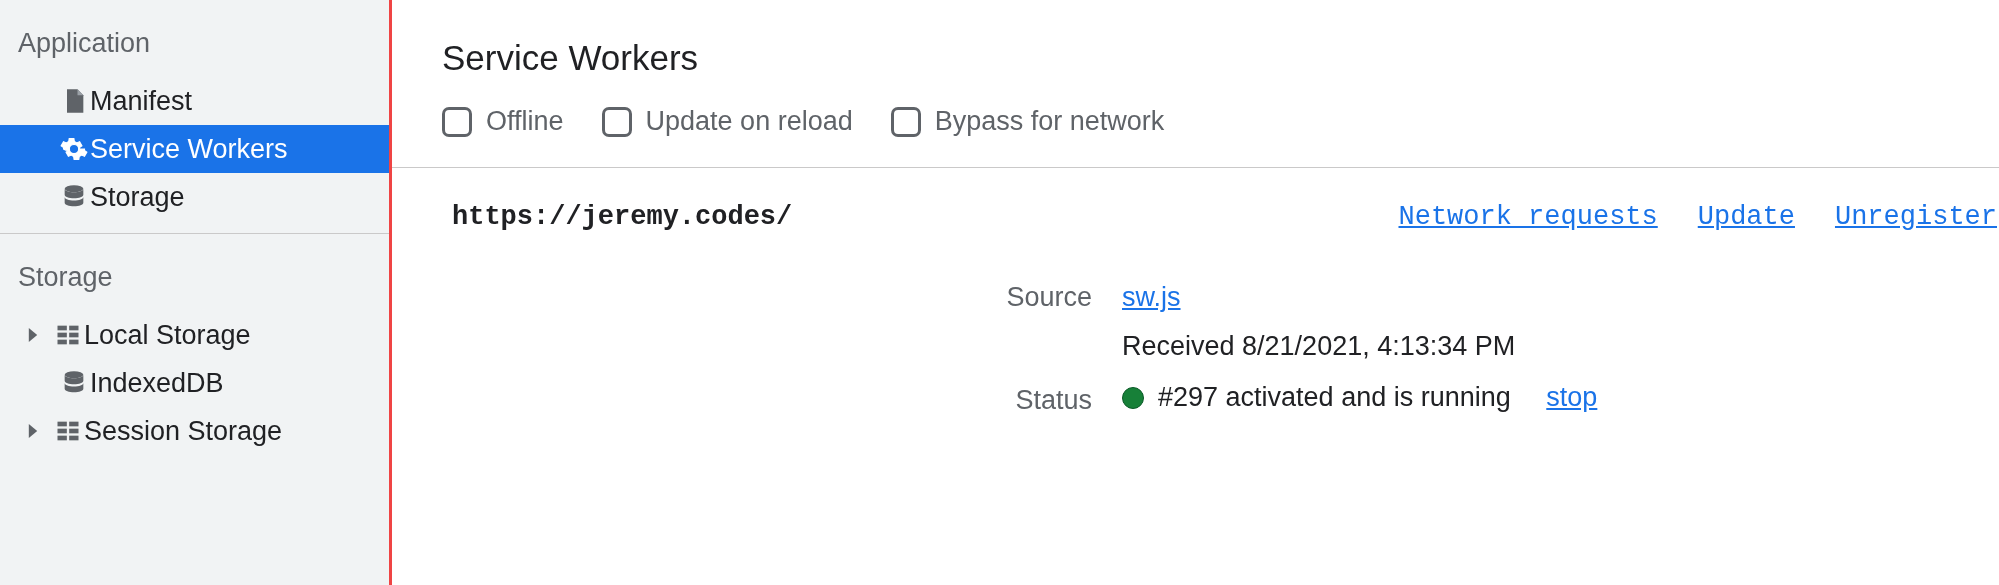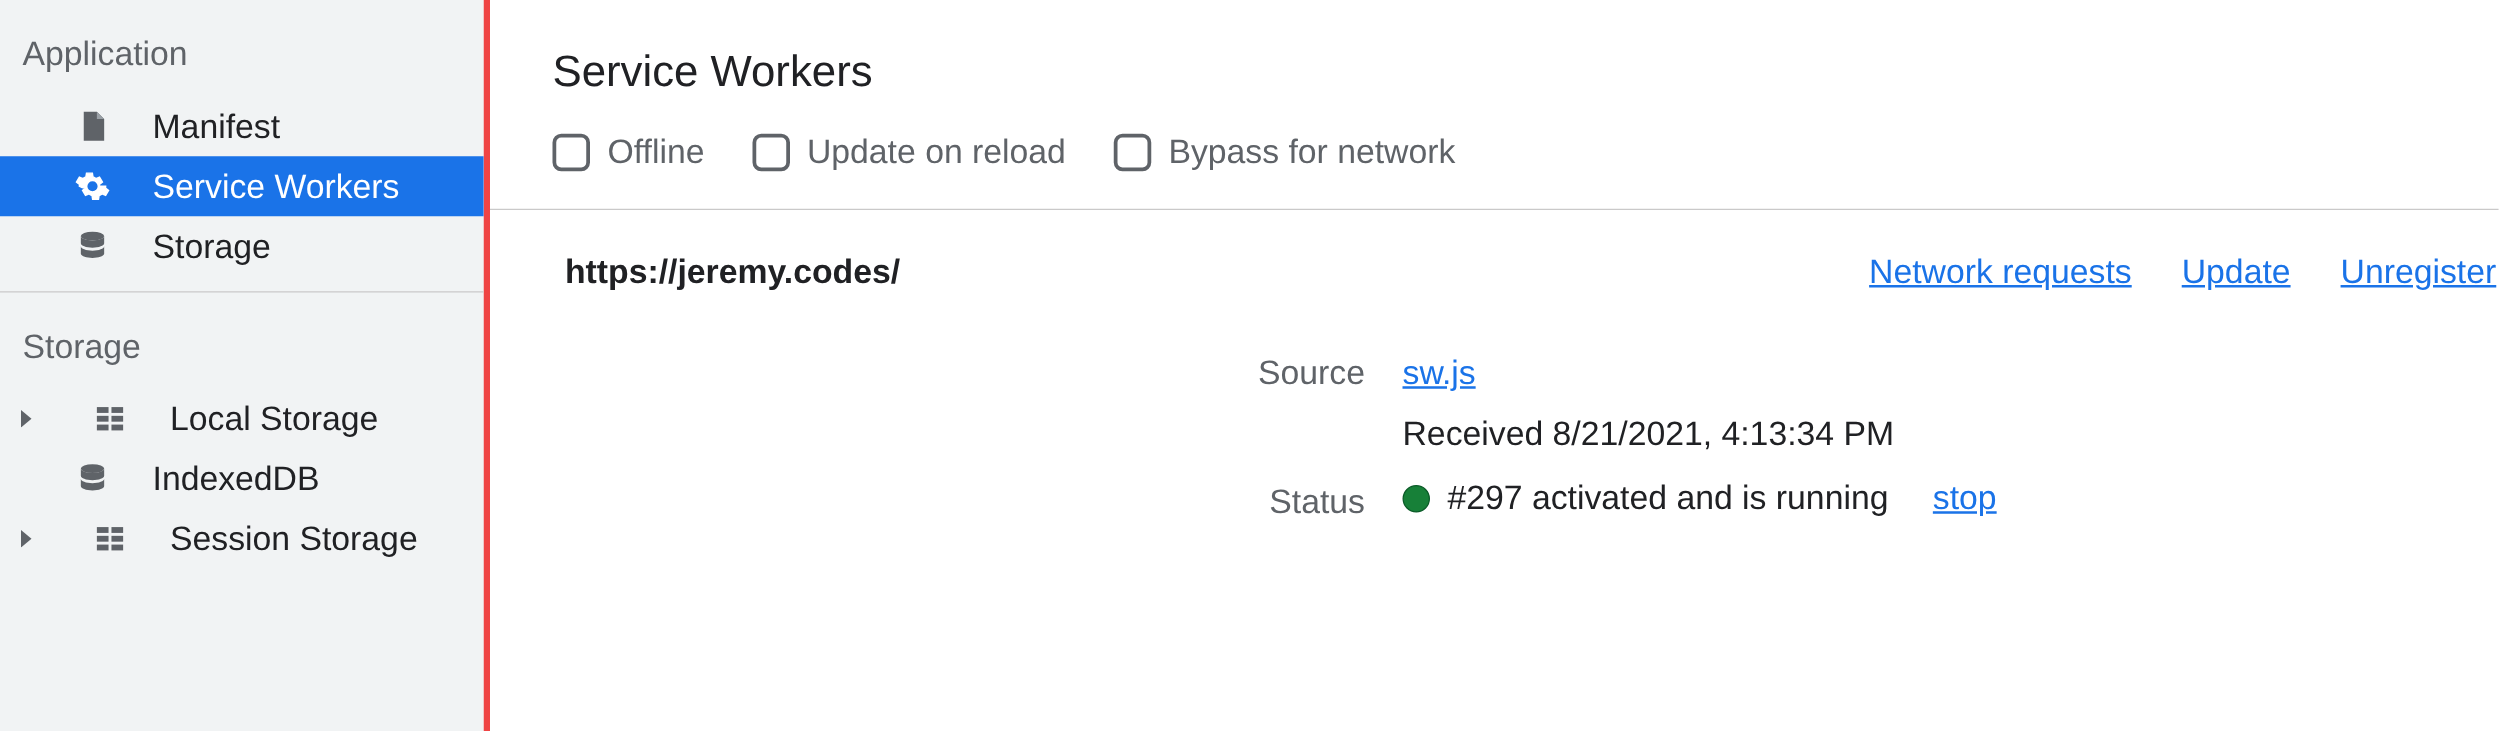"Application" .sidebar { border-right: 5px solid #ef4444 -> 3px solid #ef4444 }
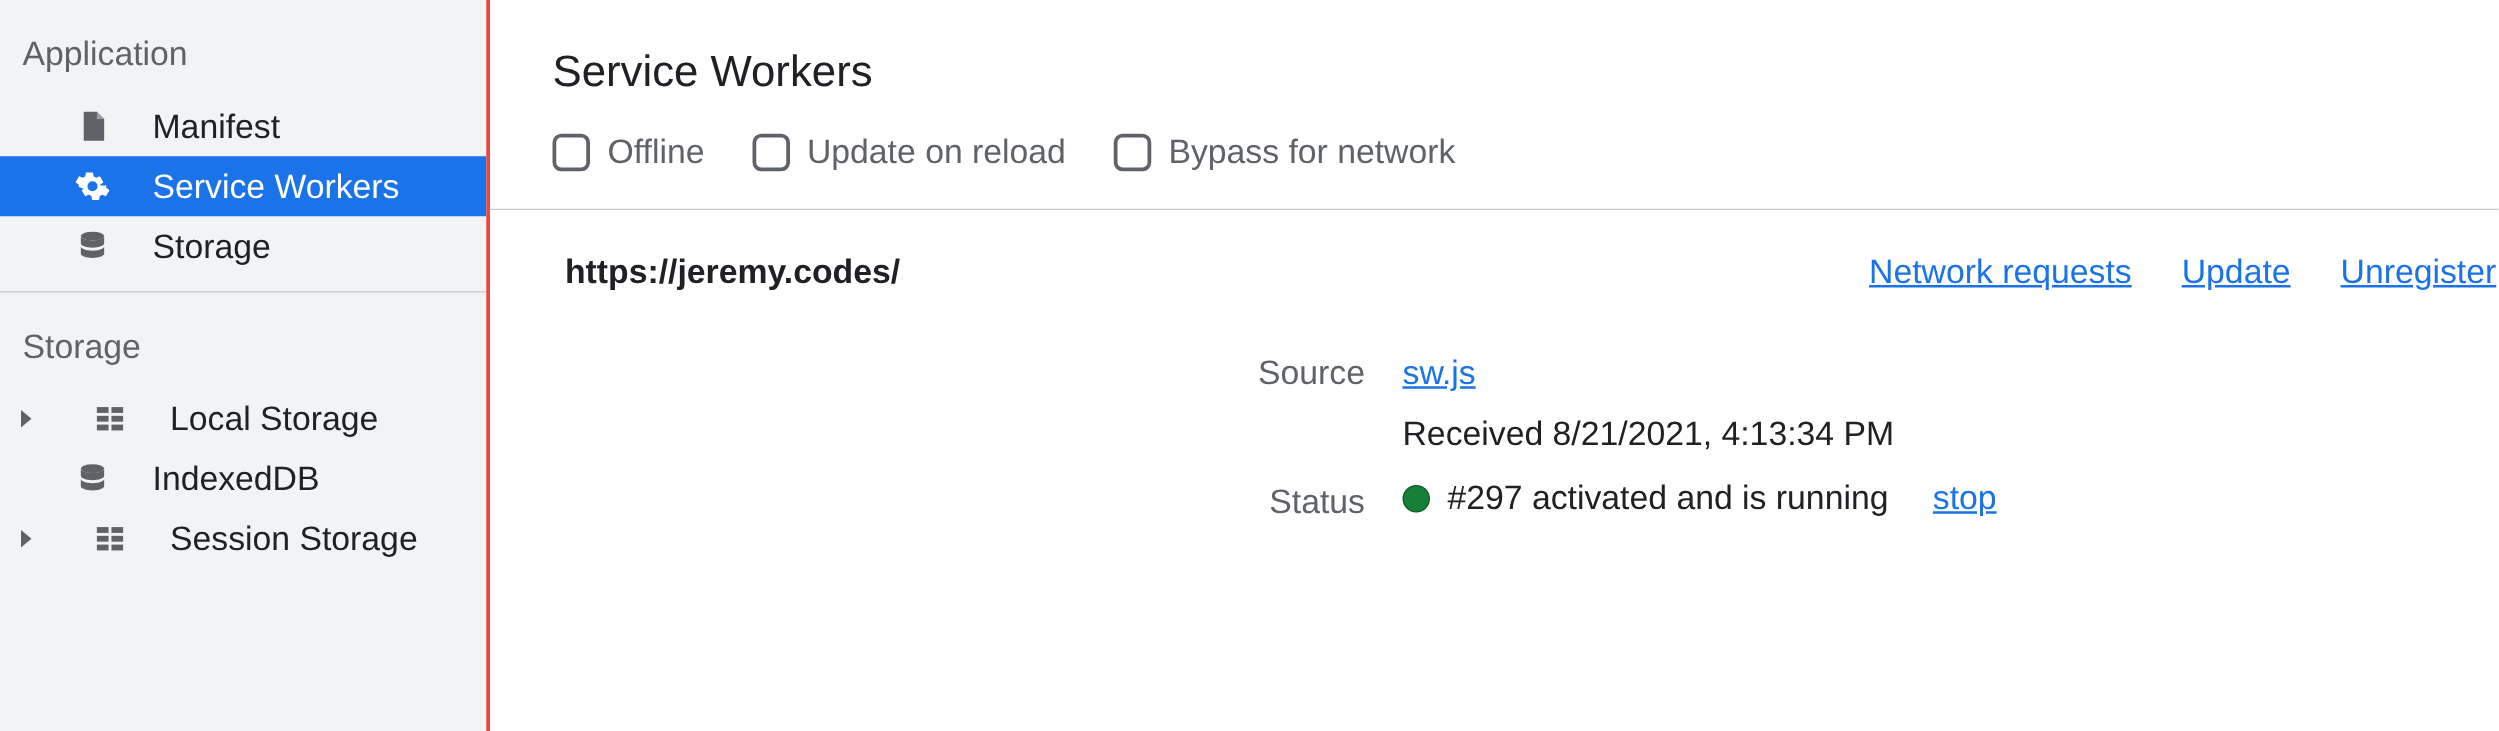"Manifest" .sidebar-item { gap: 32px -> 0 }
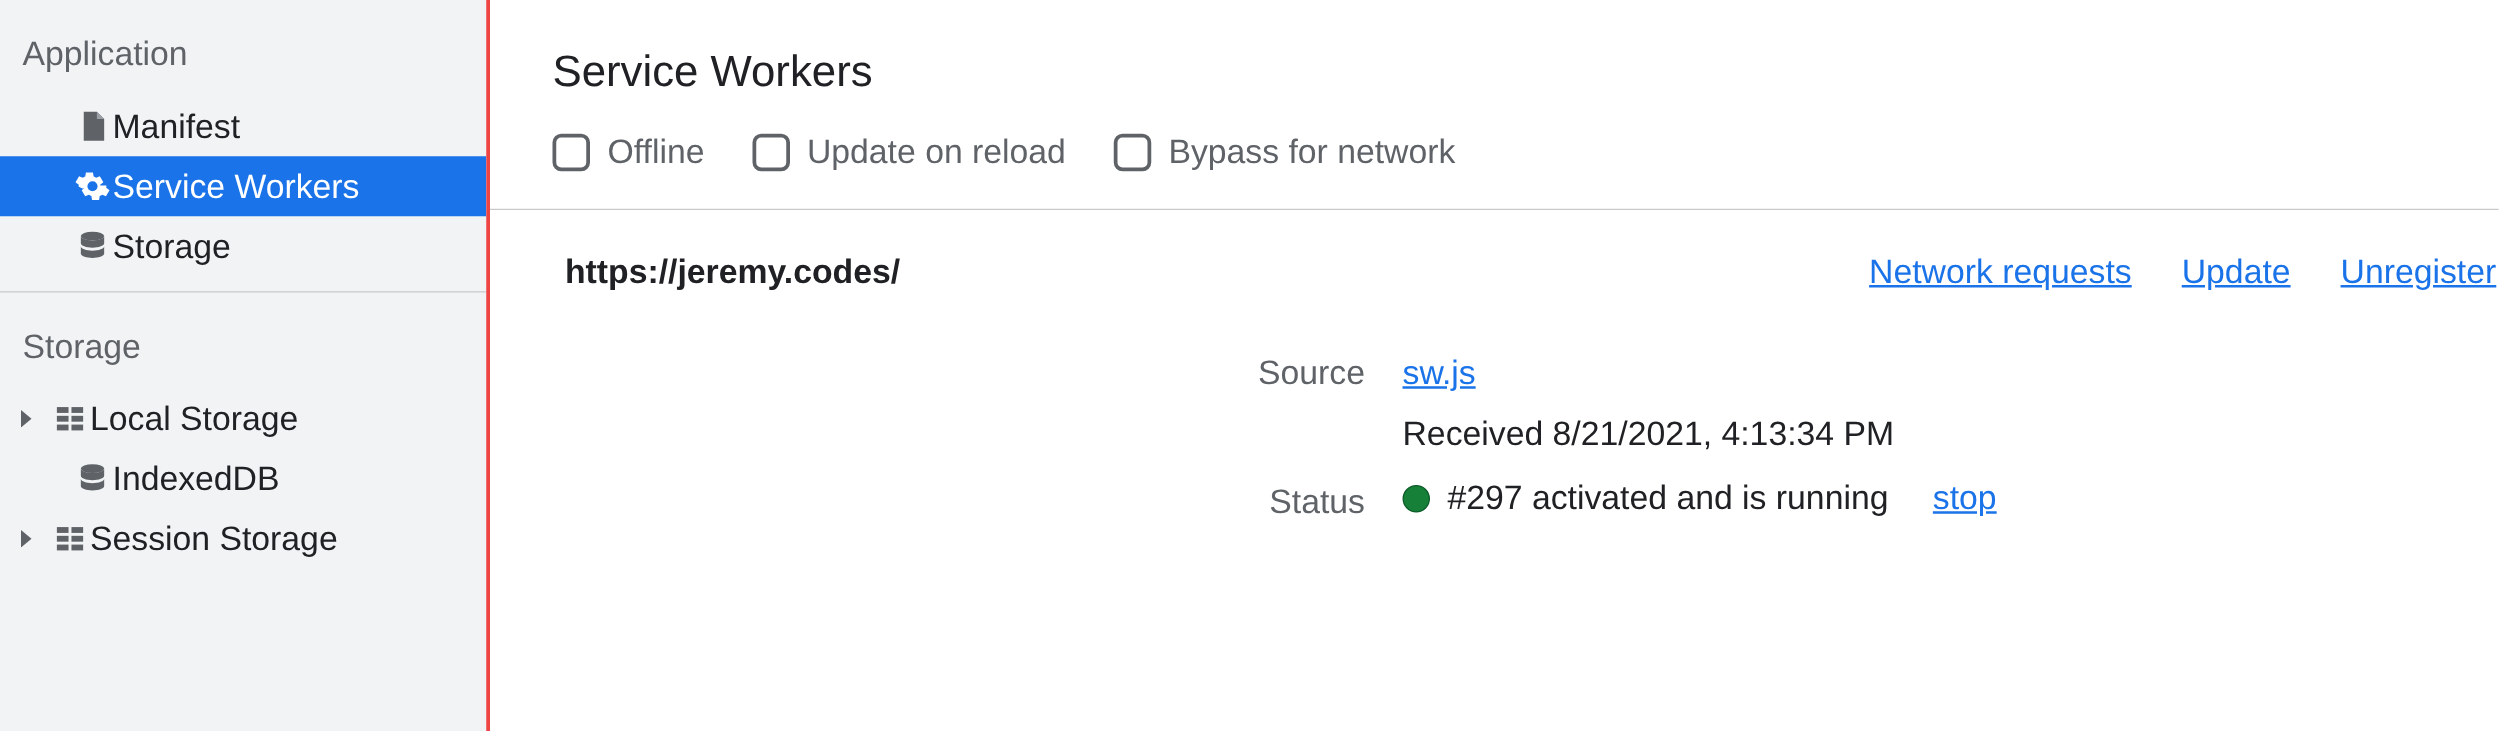"https://jeremy.codes/" .scope-row { font-family: none -> Liberation Mono, monospace }
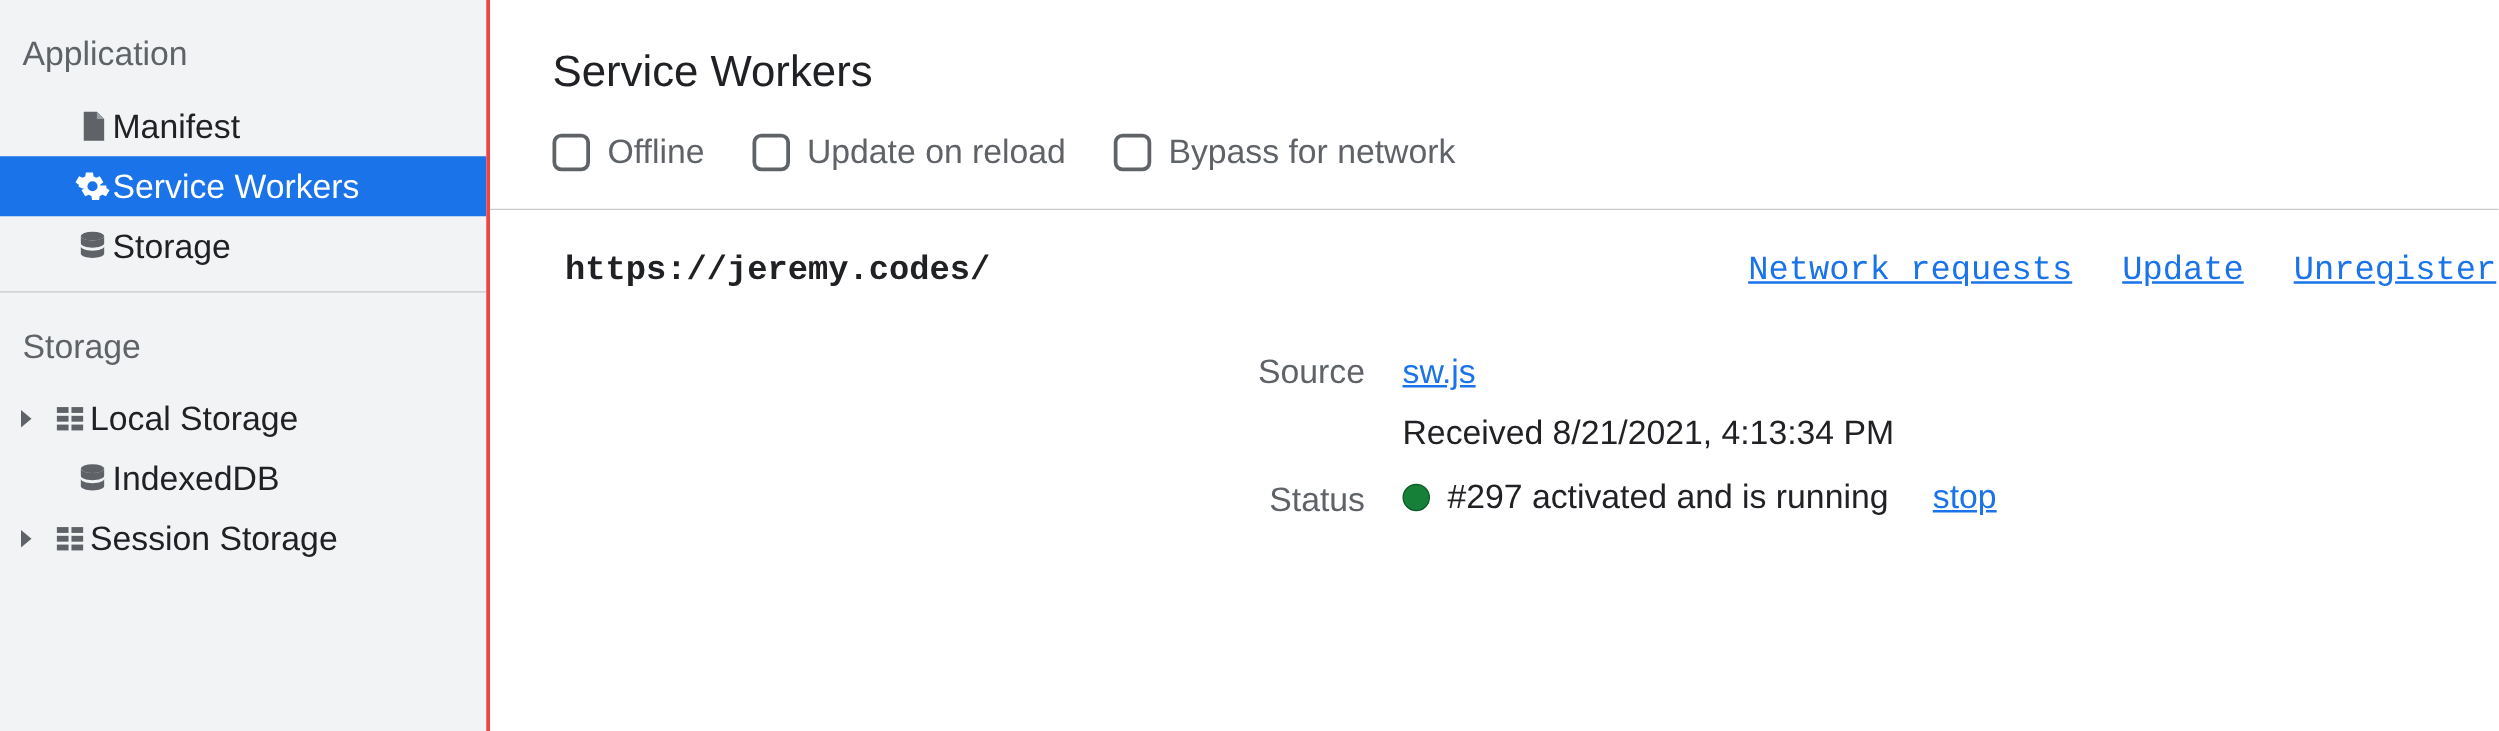"Local Storage" .sidebar-item.with-caret { padding-left: 12px -> 24px }
